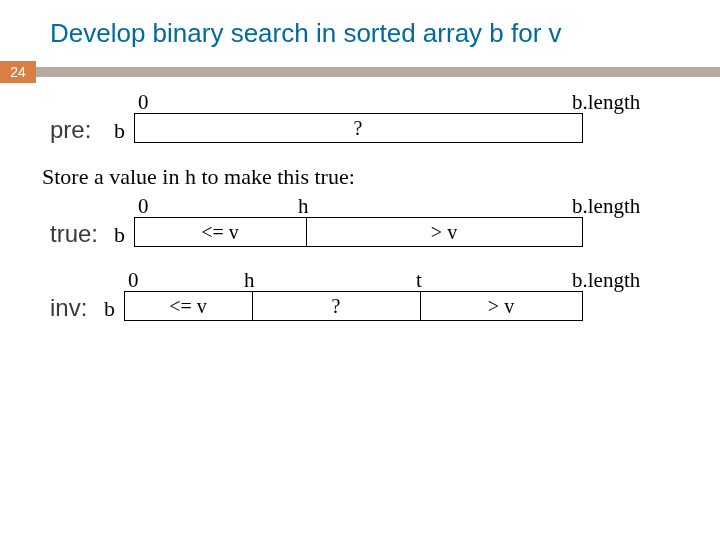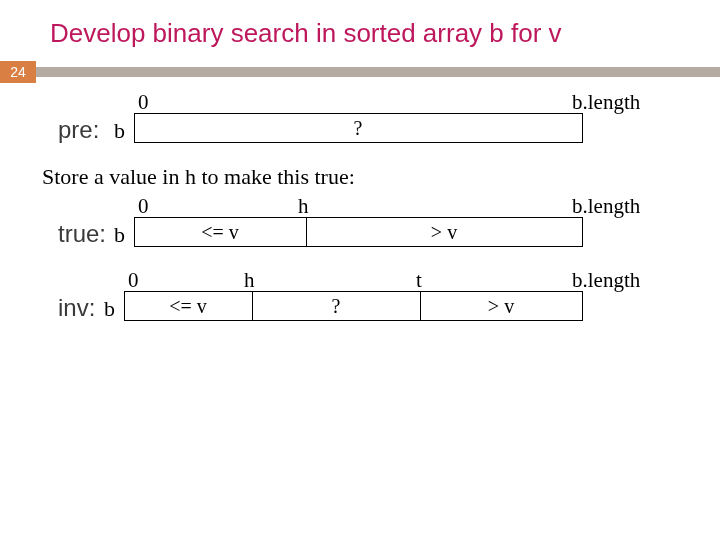"Develop binary search in sorted" .title { color: #be185d -> #0369a1 }
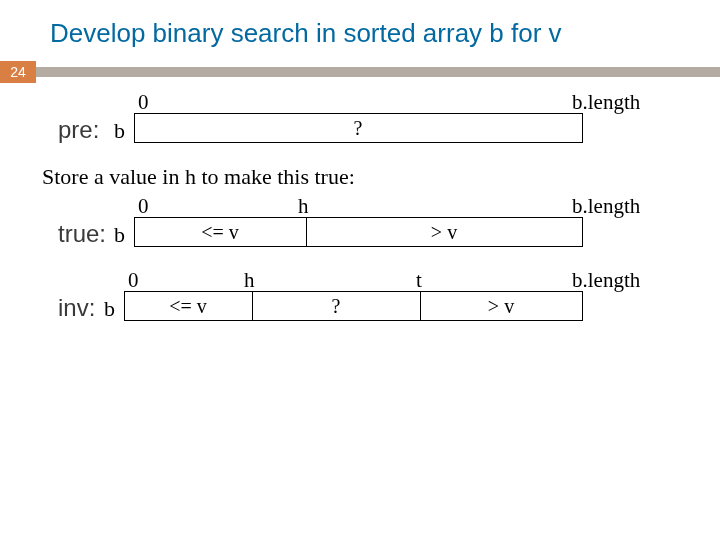"pre:" .diag .rowlabel { left: 16px -> 8px }
